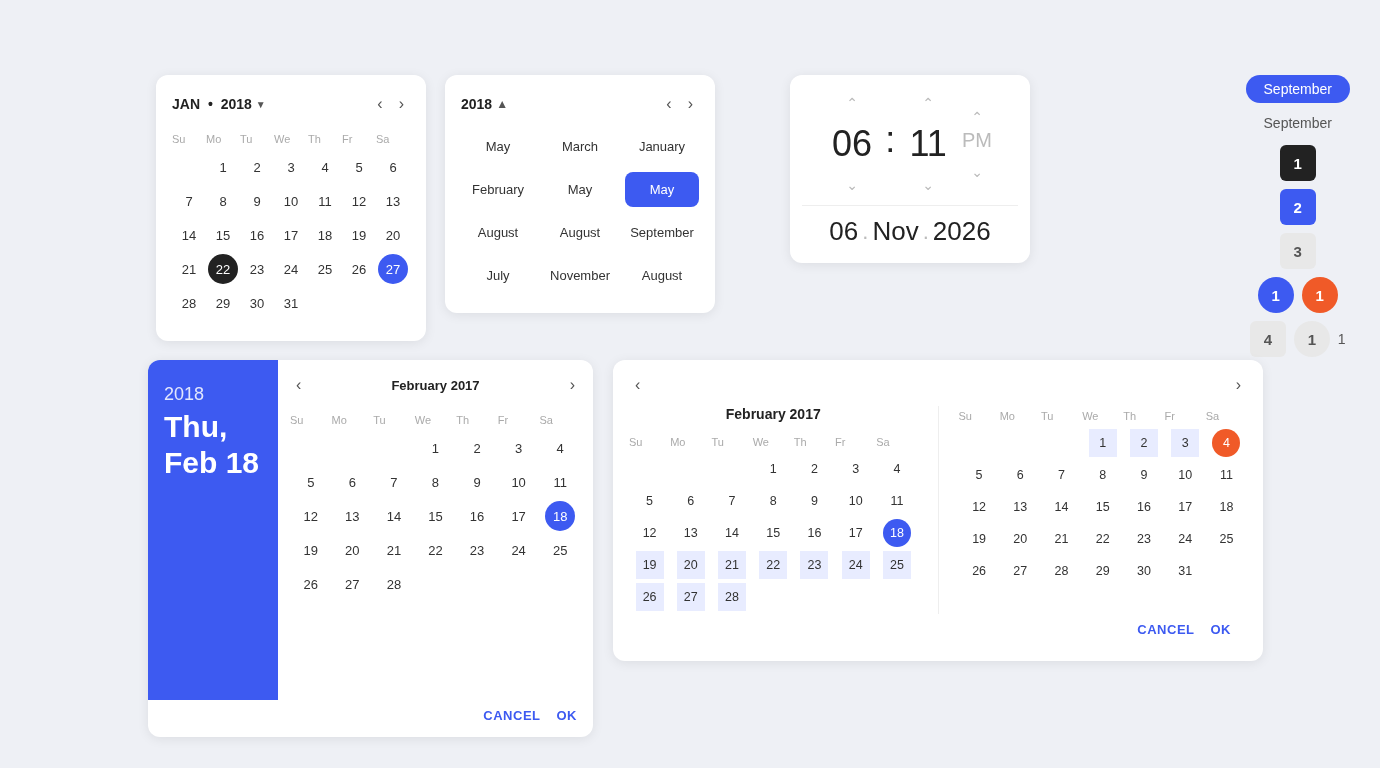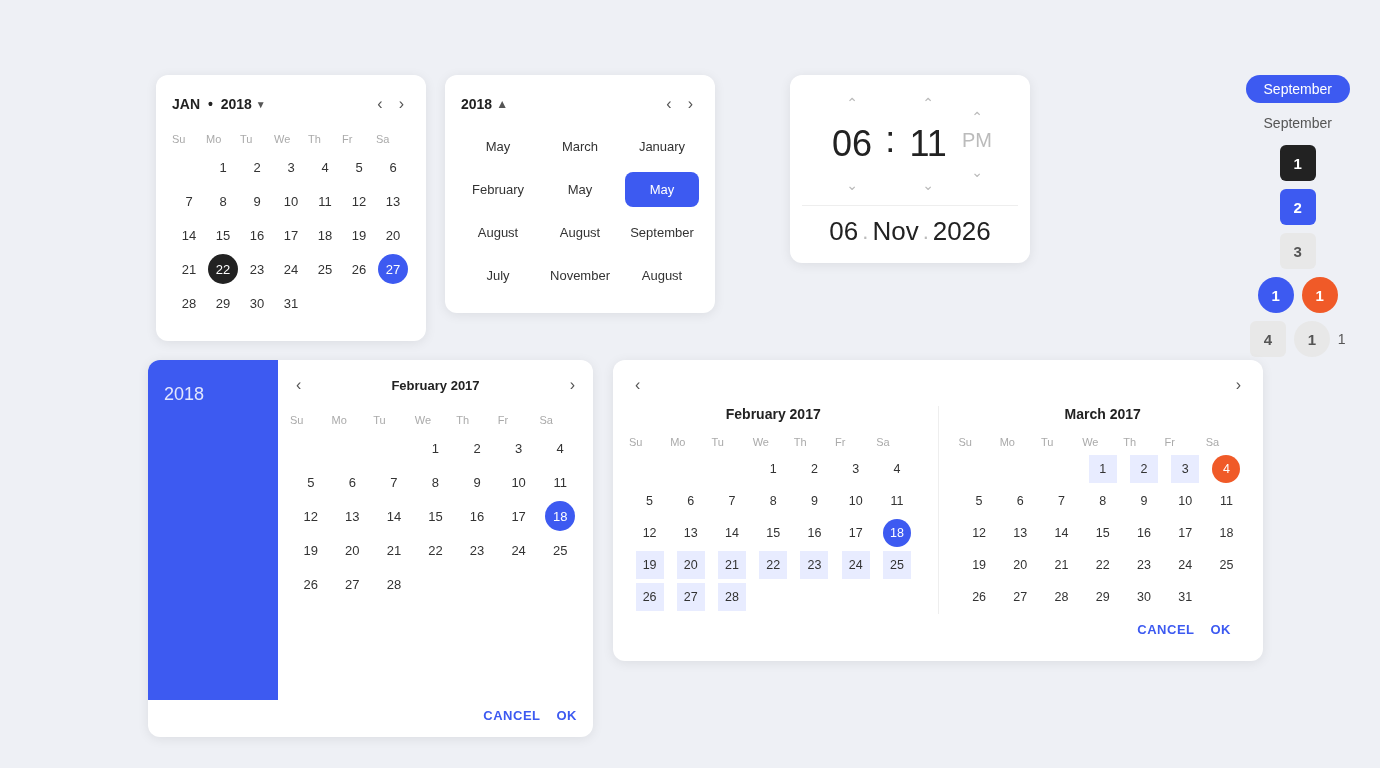"Thu, Feb 18" div.dp-date-big { html: none -> <div>Thu, Feb 18</div> }
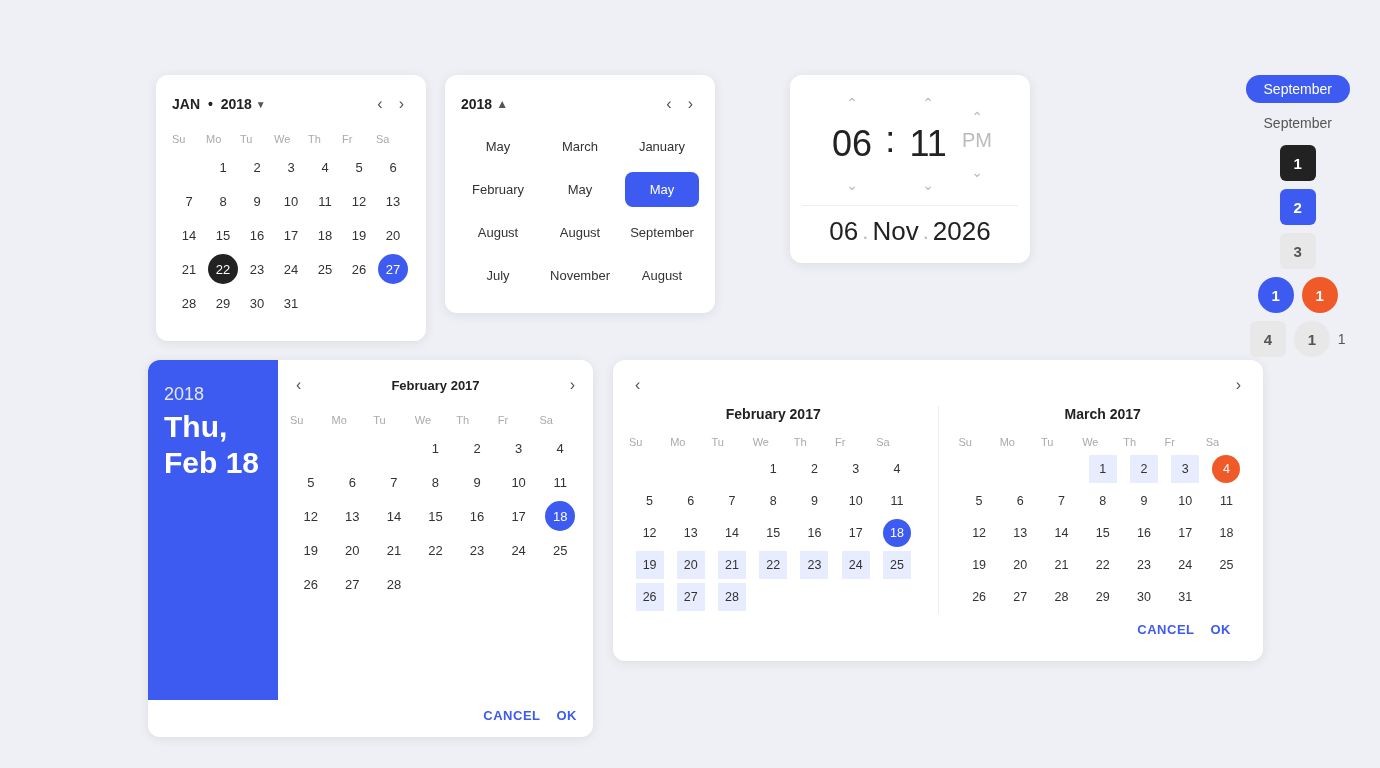"March 2017" div.sc-header { html: <div> <span>March 2017</span> </div> -> none }
